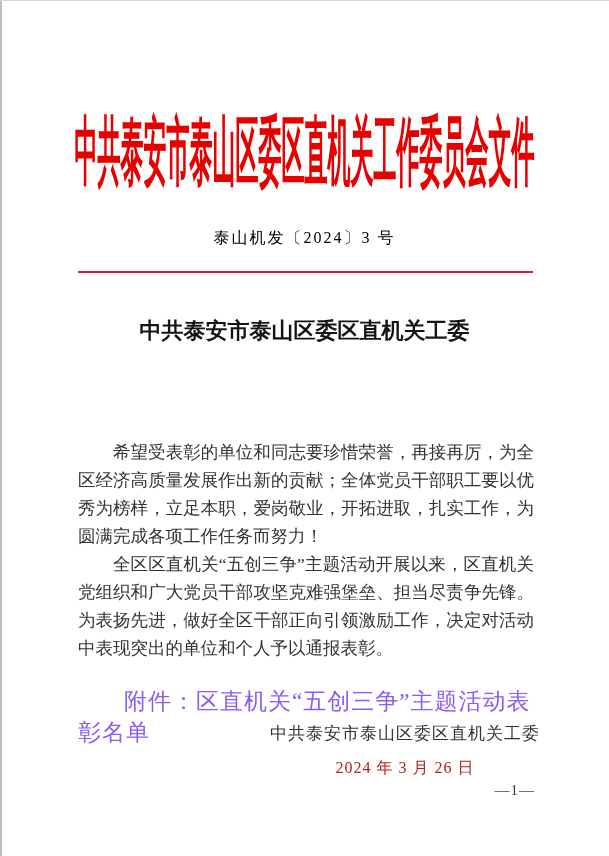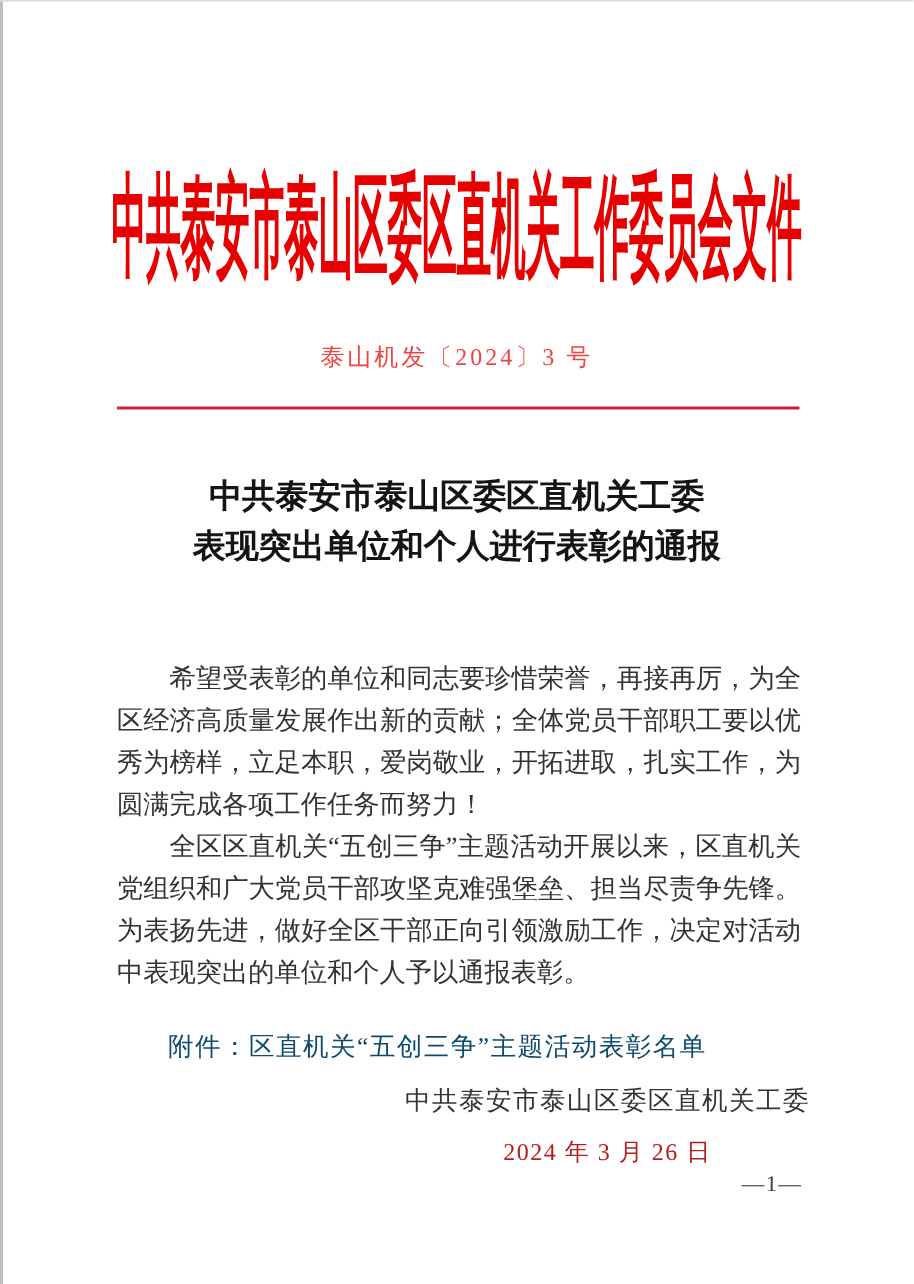"泰山机发〔2024〕3 号" .doc-number { color: #ef4444 -> #000000 }
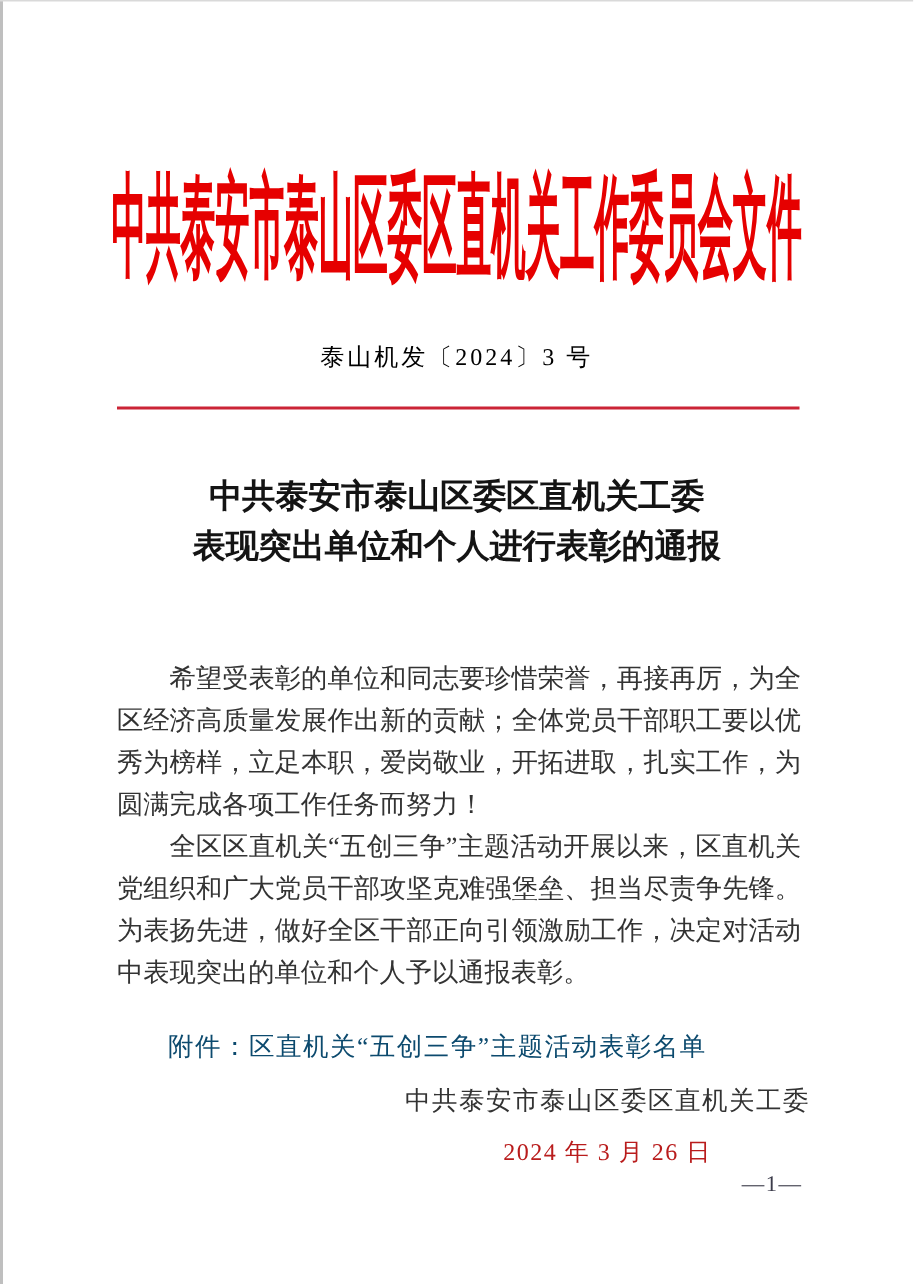"表现突出单位和个人进行表彰的通报" div { html: <div>表现突出单位和个人进行表彰的通报</div> -> none }
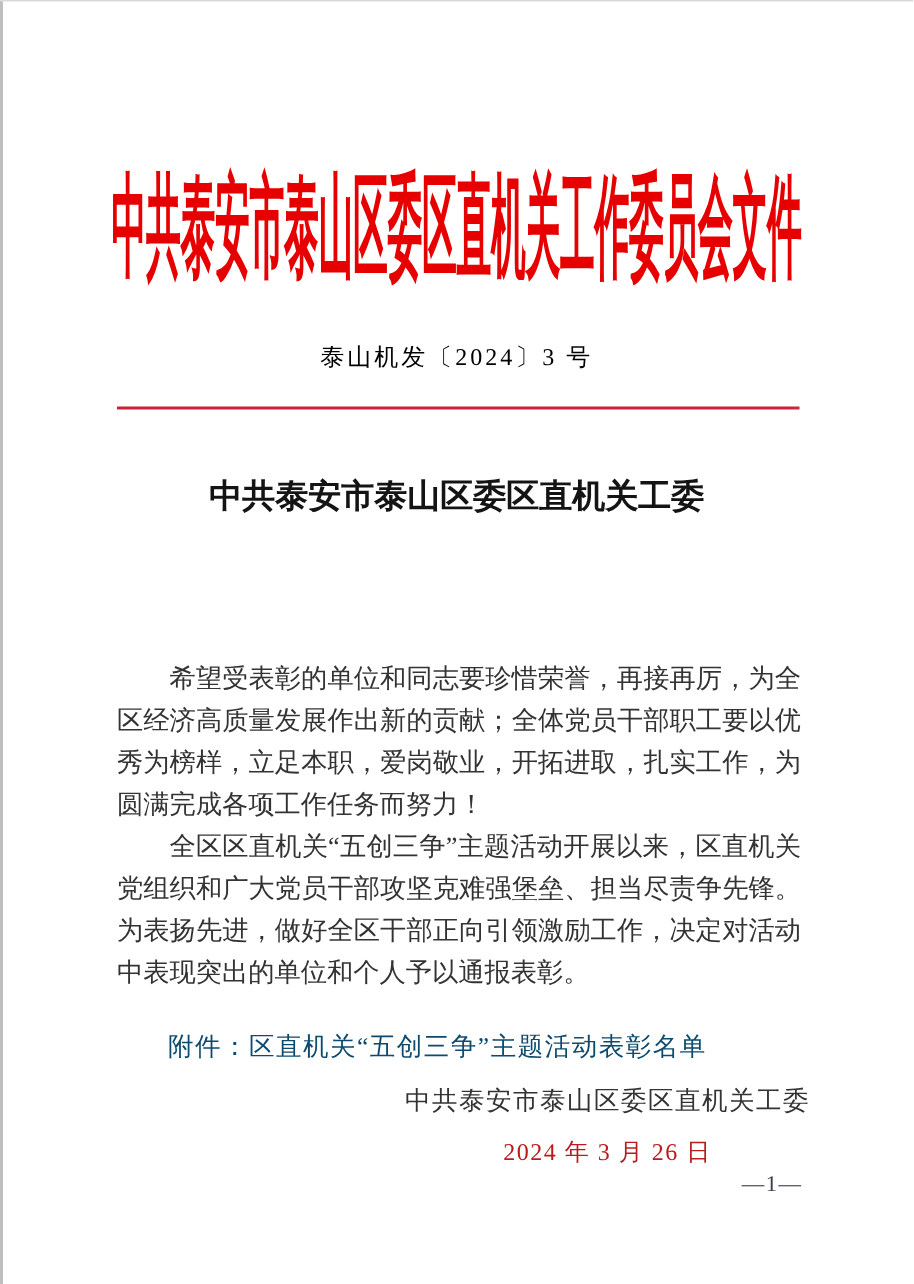"附件：区直机关“五创三争”主题活动表彰名单" .attachment-line { color: #0c4a6e -> #8b5cf6; font-size: 17px -> 23px }
